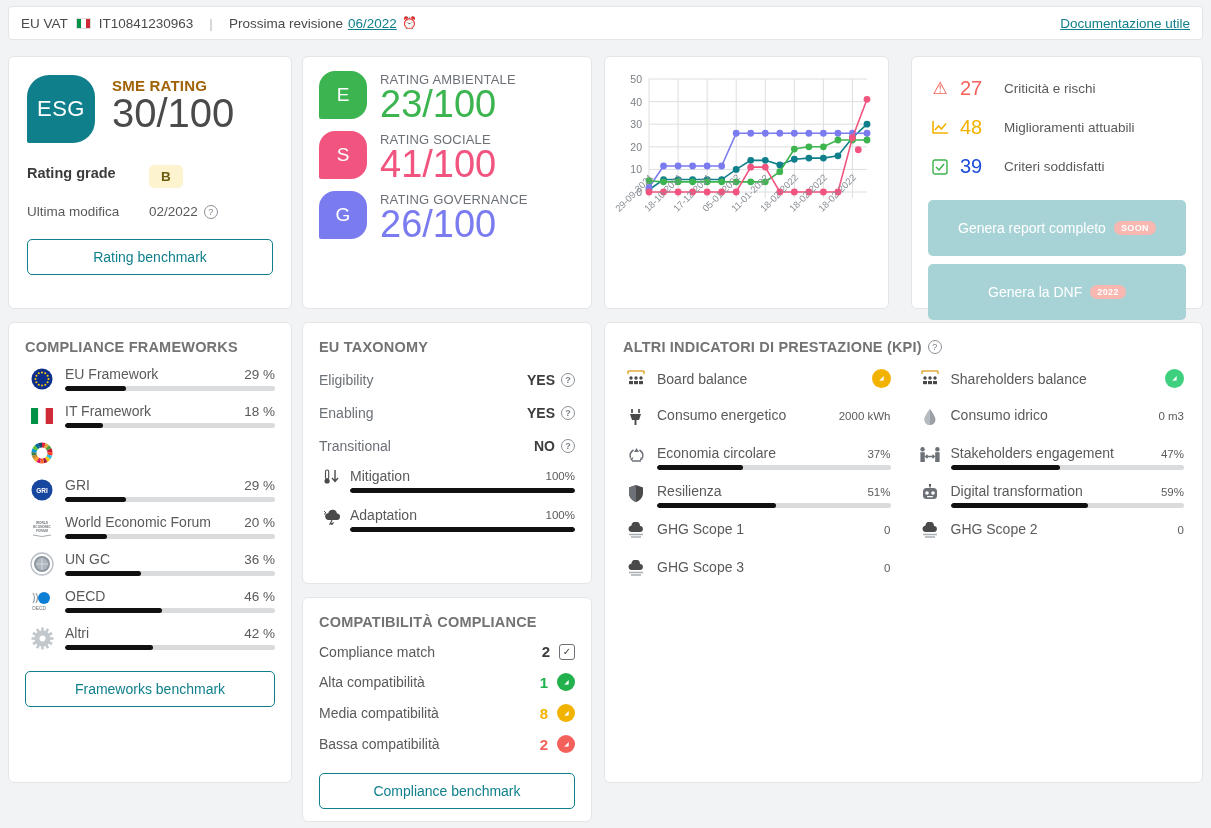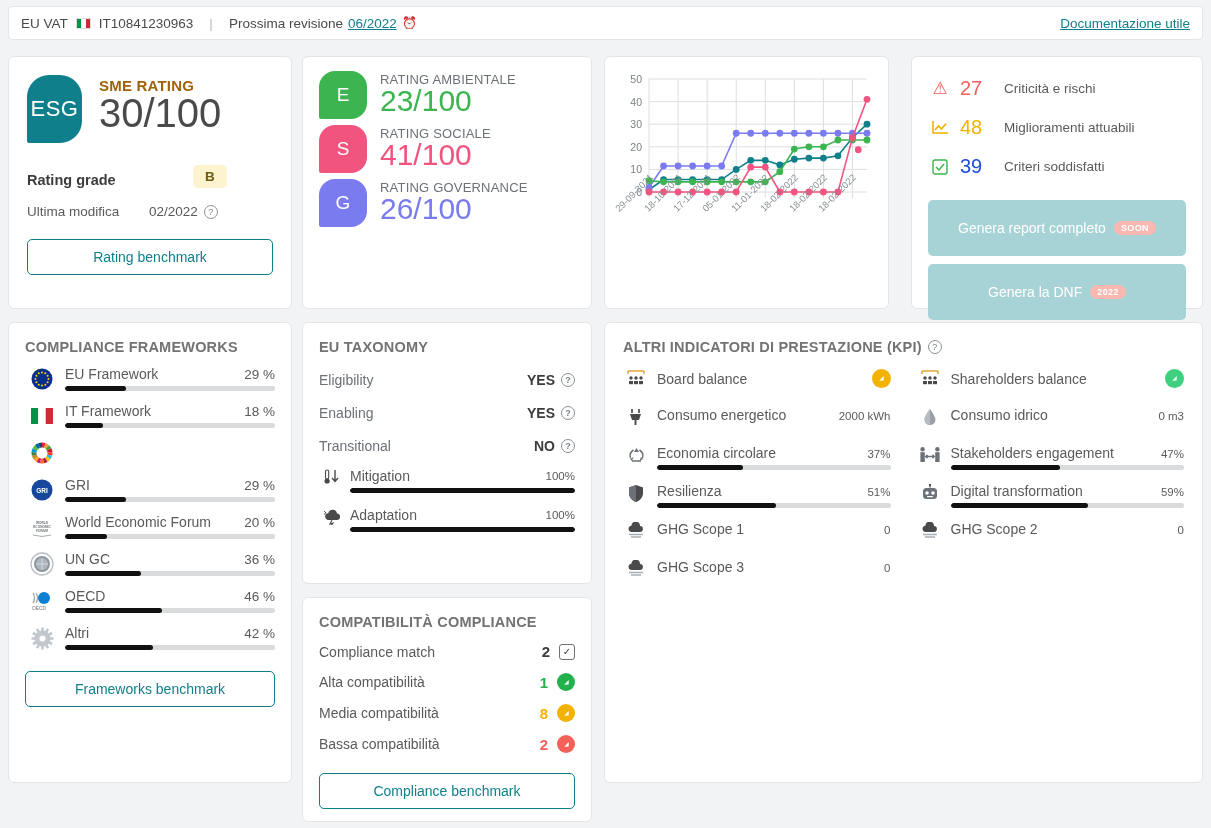"ESG" .leaf { width: 55px -> 68px }
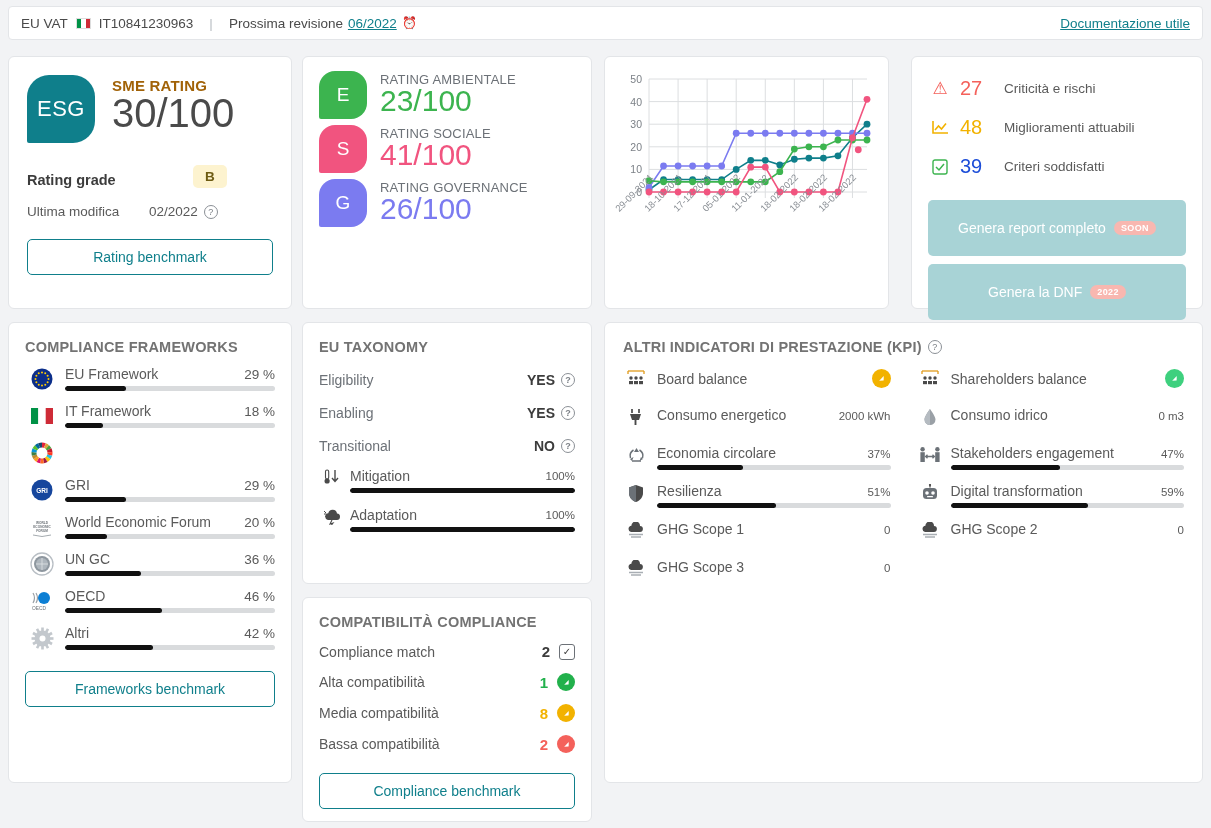"23/100" .br-text .val { font-size: 30px -> 38px }
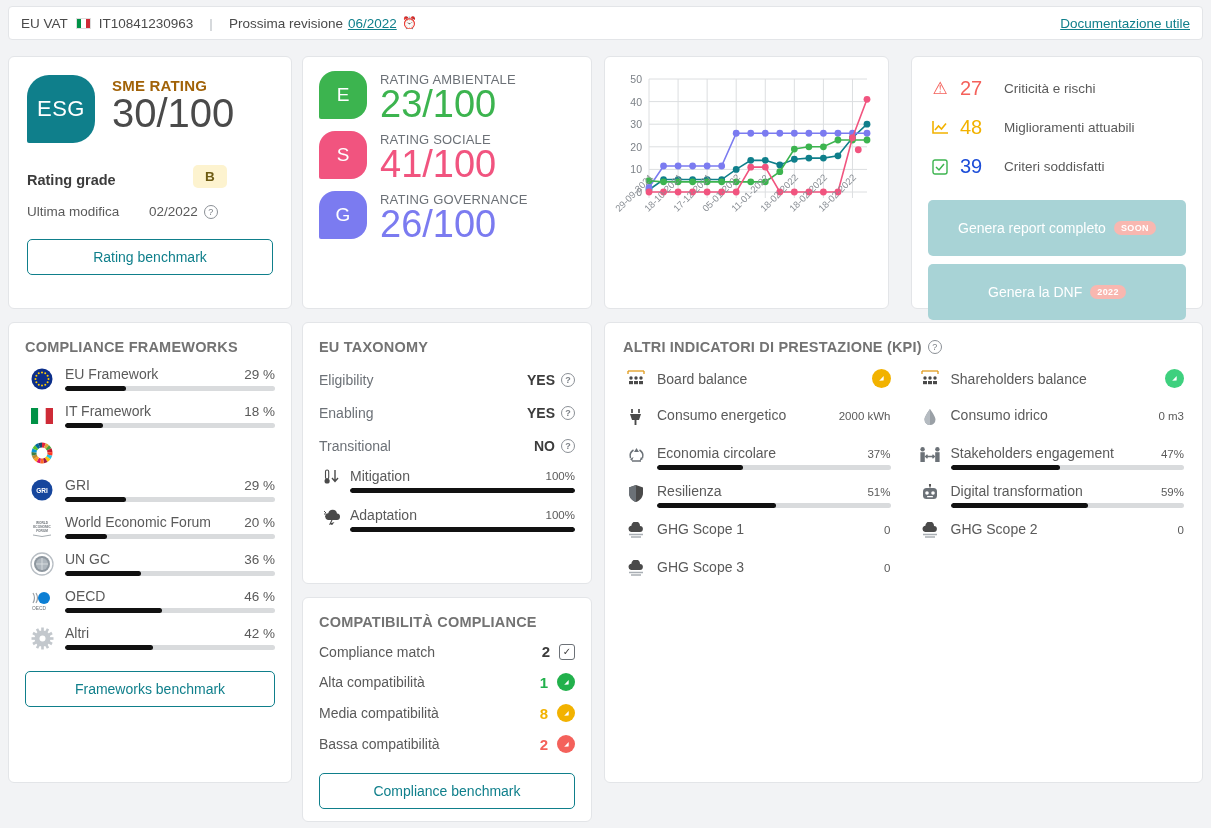"Rating grade" .grade-row { align-items: flex-end -> flex-start; gap: 44px -> none }
